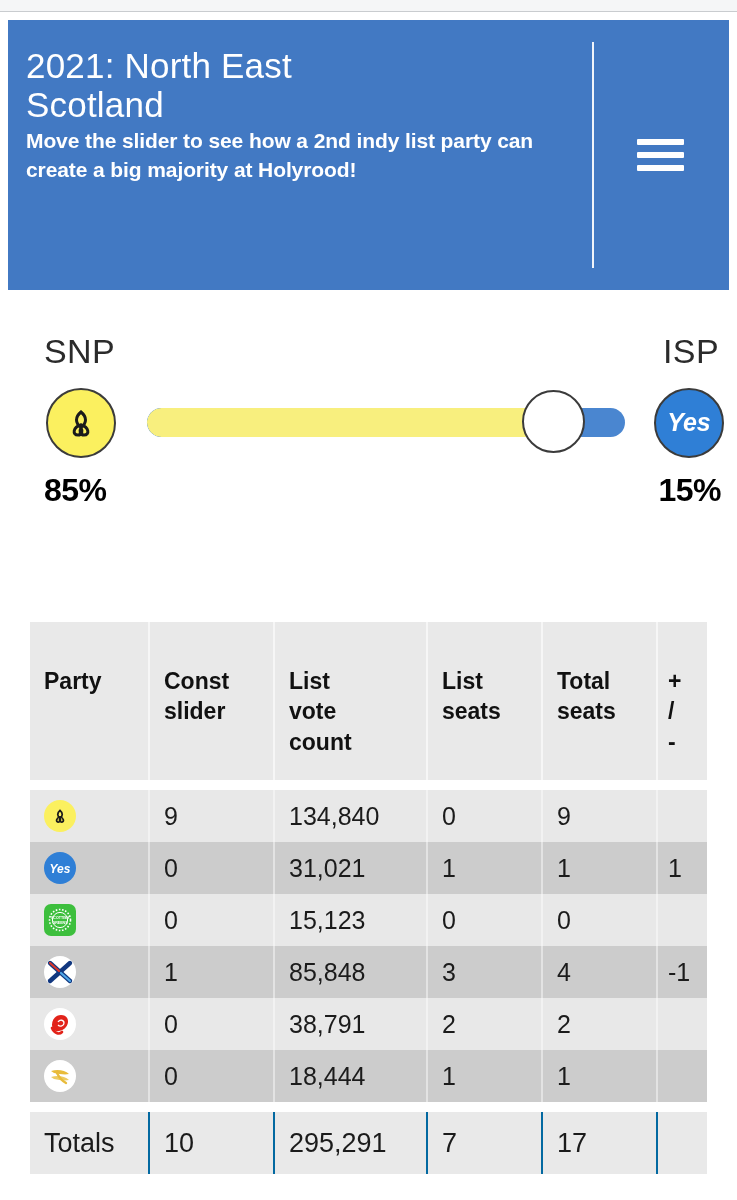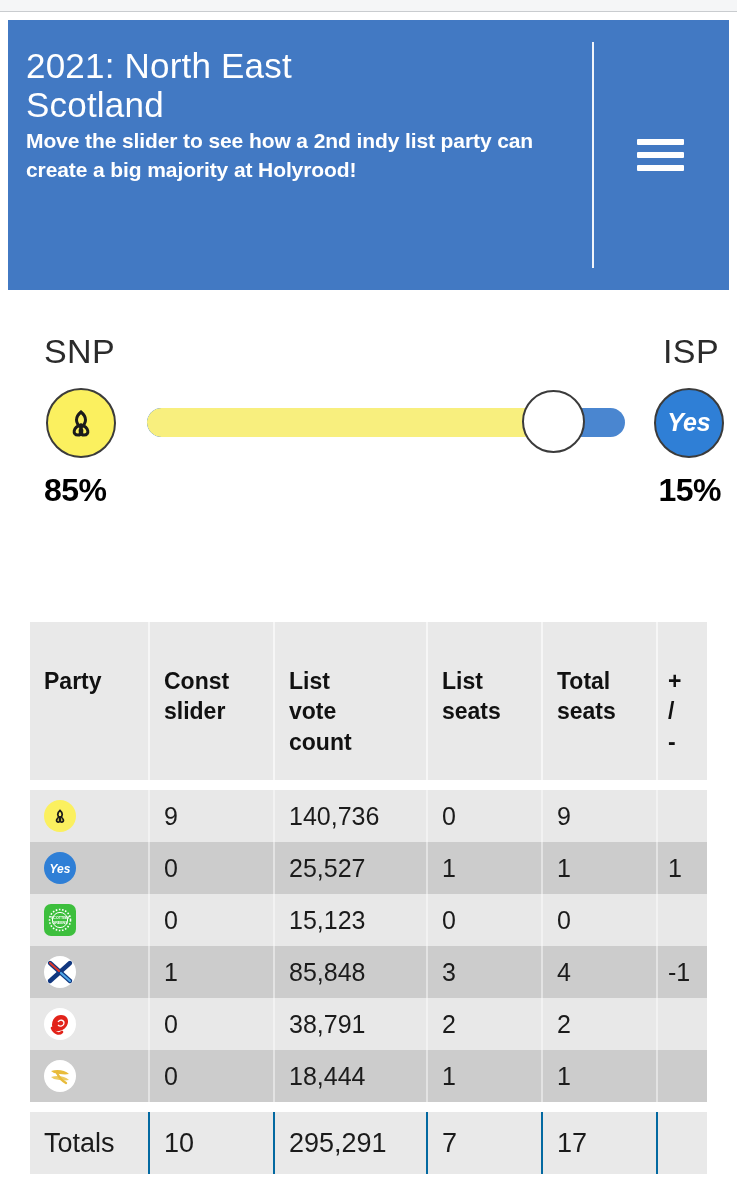"140,736" div.cell { text: 140,736 -> 134,840 }
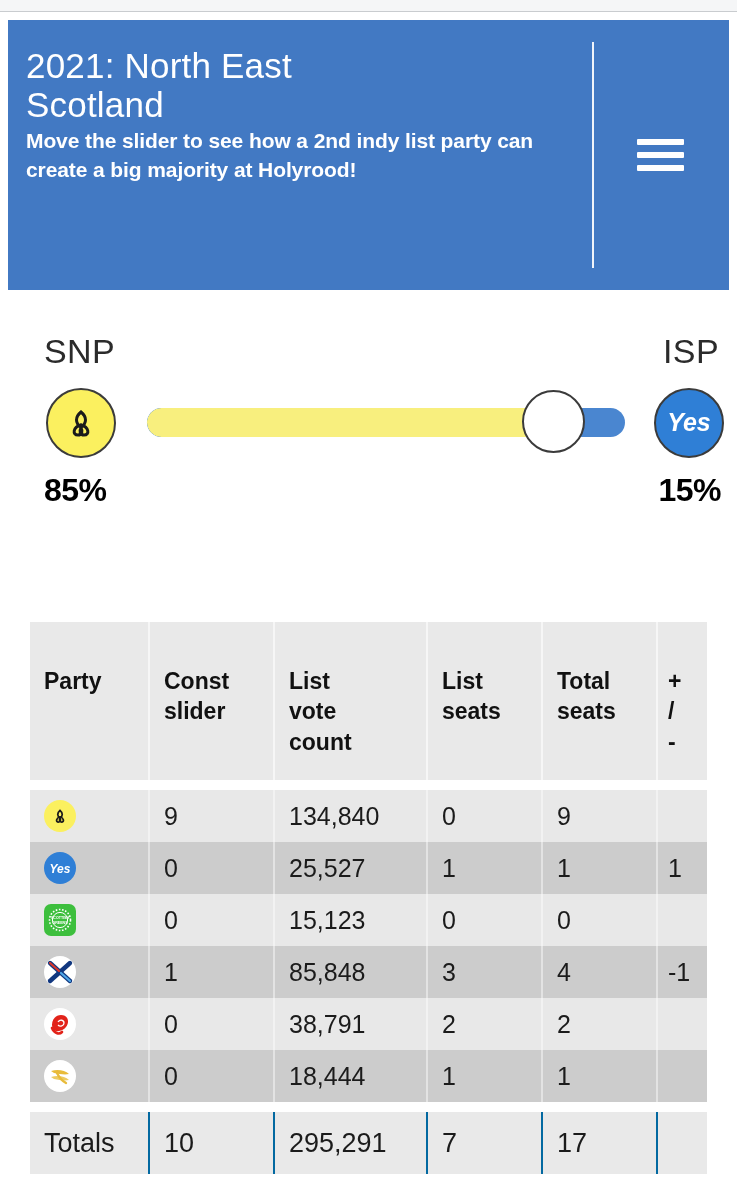"25,527" div.cell { text: 25,527 -> 31,021 }
